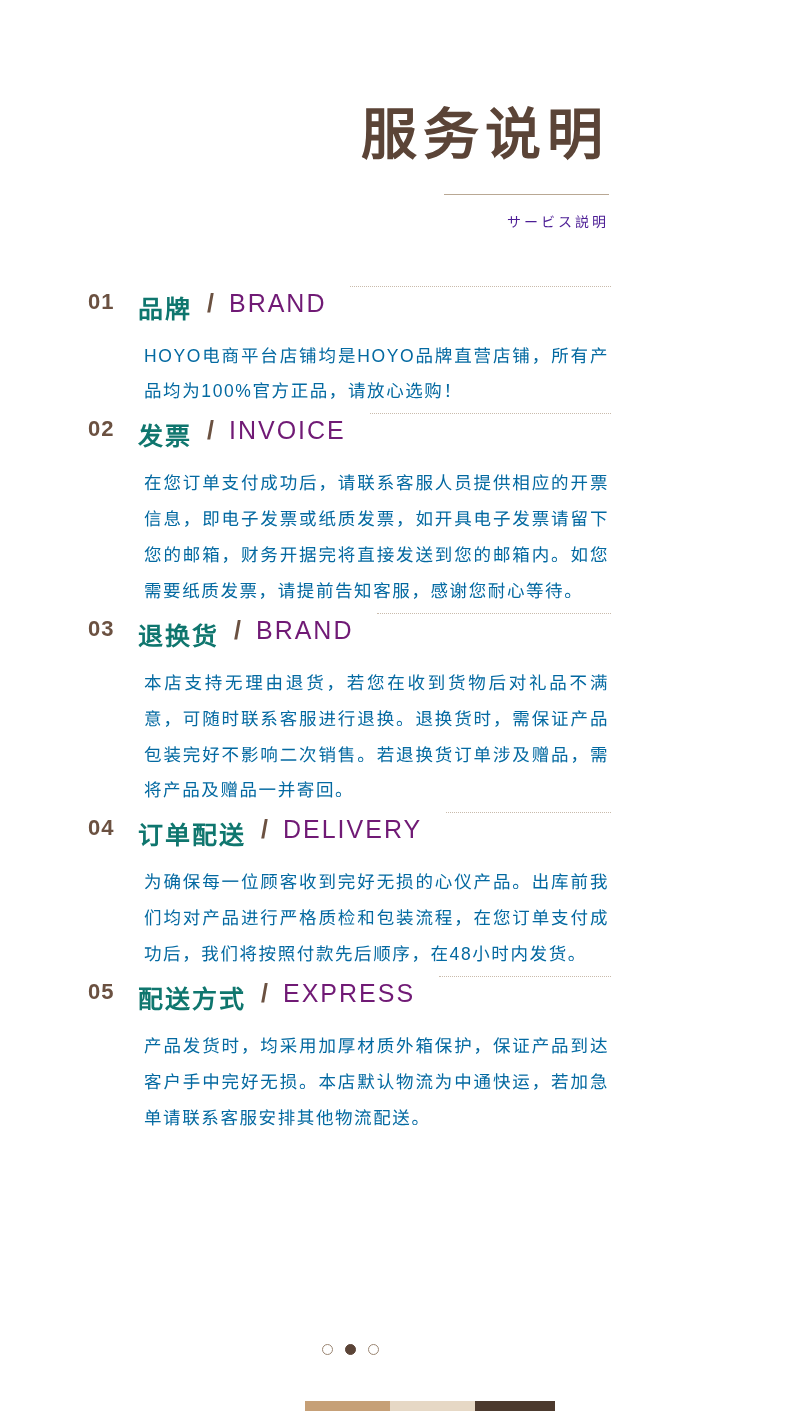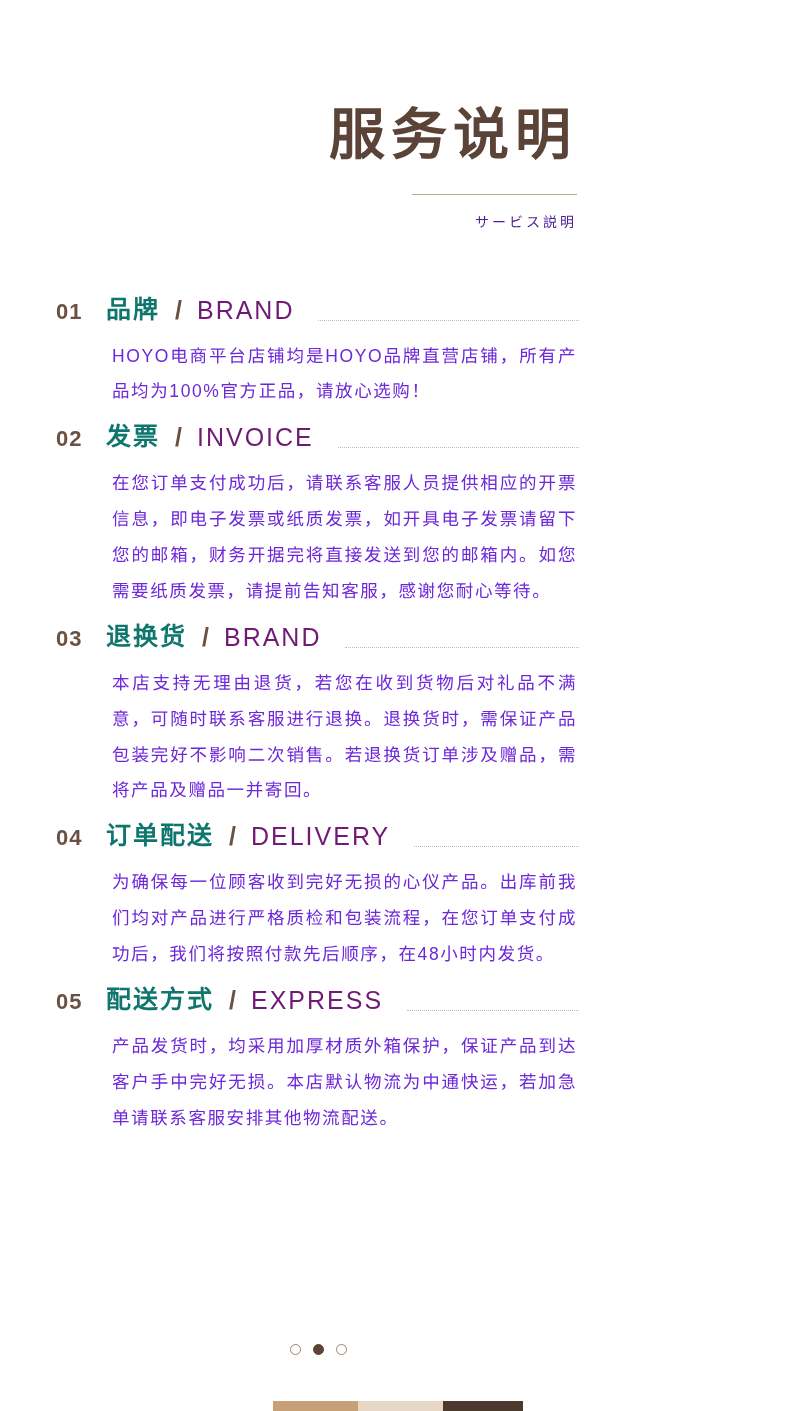"服务说明" .page { margin-left: none -> 32px }
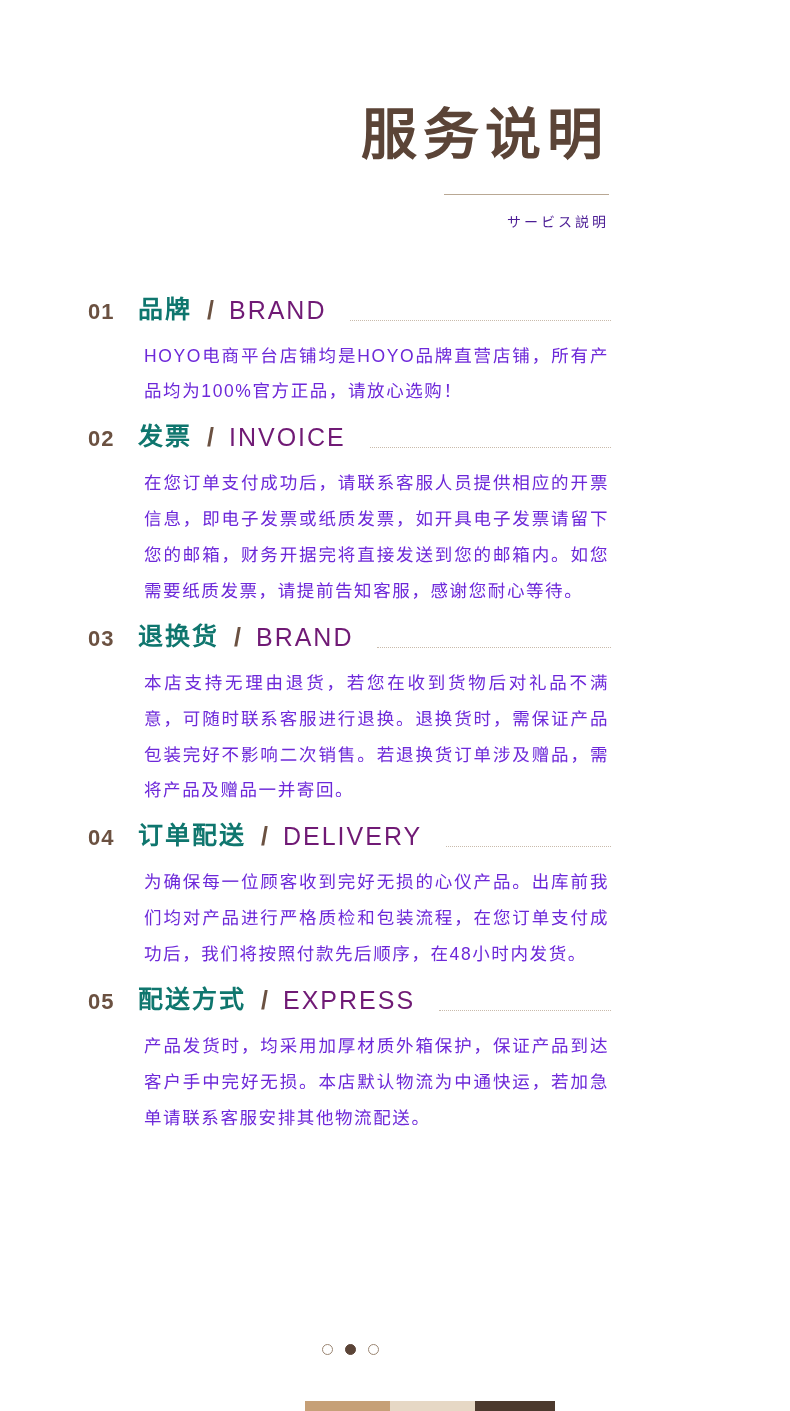"01" .sec-head { align-items: flex-end -> flex-start }
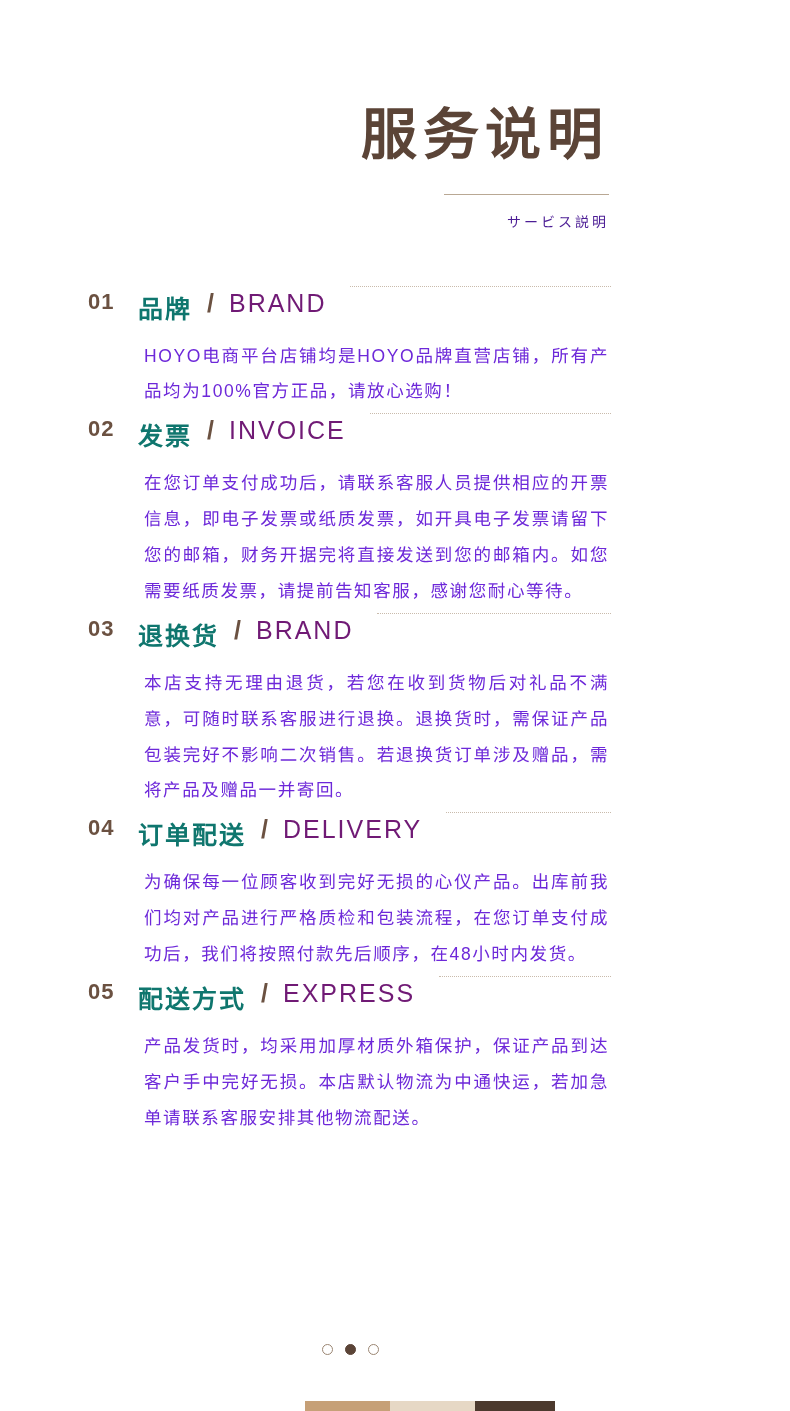"HOYO电商平台店铺均是HOYO品牌直营店铺，所有产品均为100%官方正品，请放" .sec-body { color: #6d28d9 -> #0369a1 }
